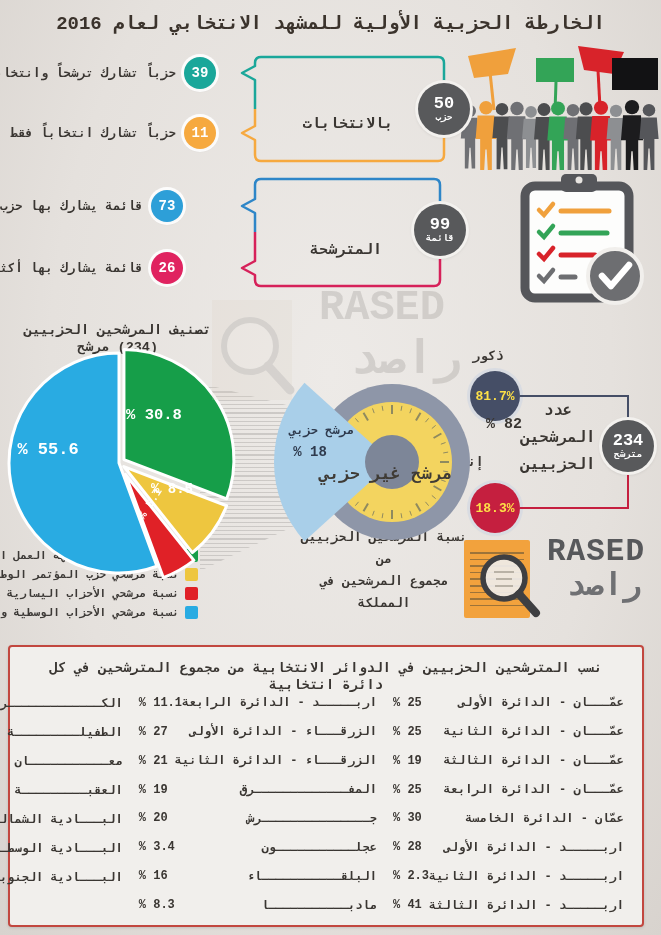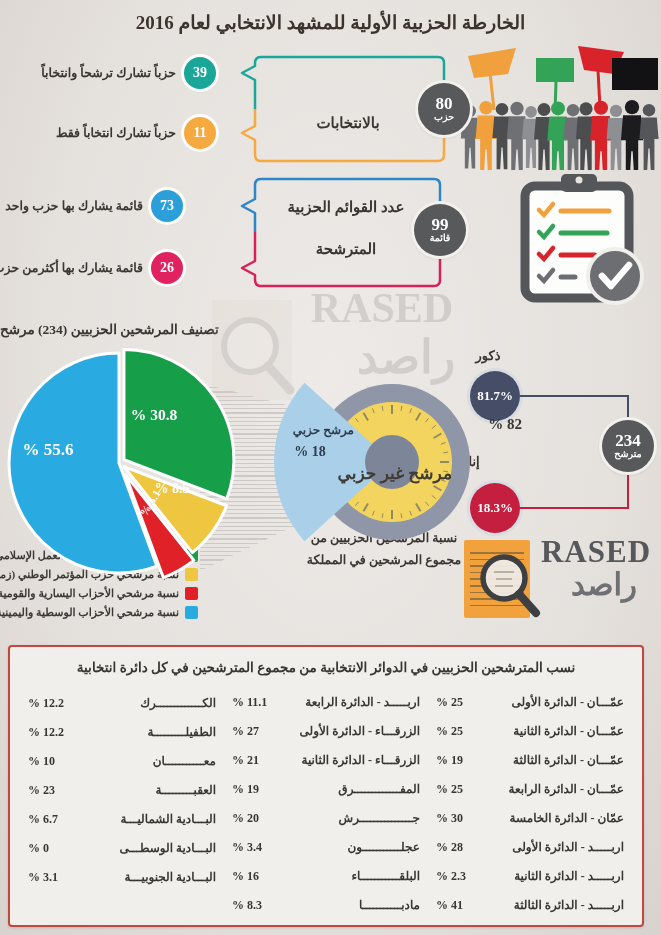"الخارطة الحزبية الأولية للمشهد الانتخابي" .page { font-family: Liberation Serif, serif -> Liberation Mono, monospace }
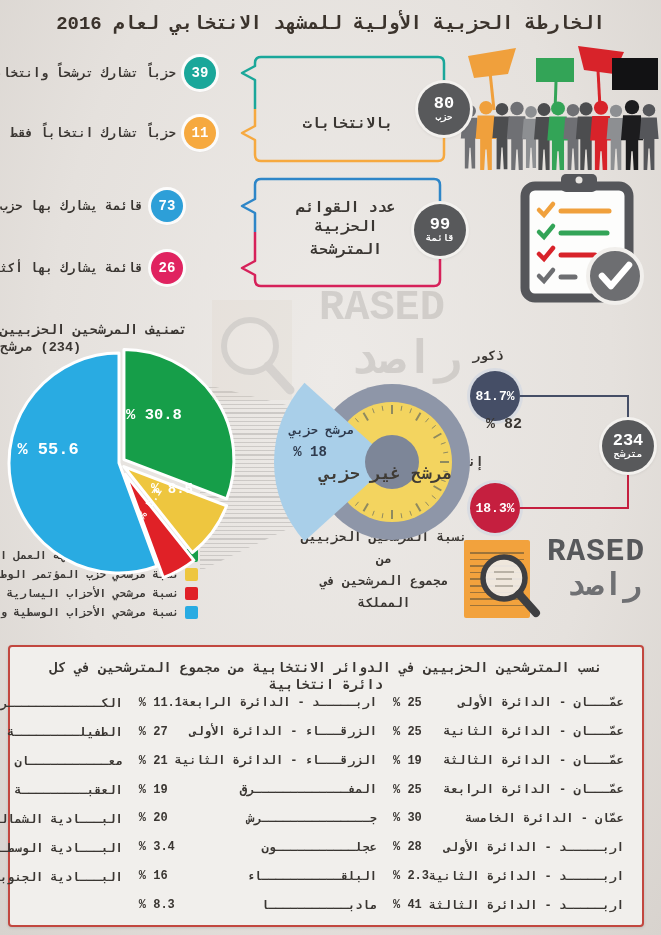"80" span.num { text: 80 -> 50 }
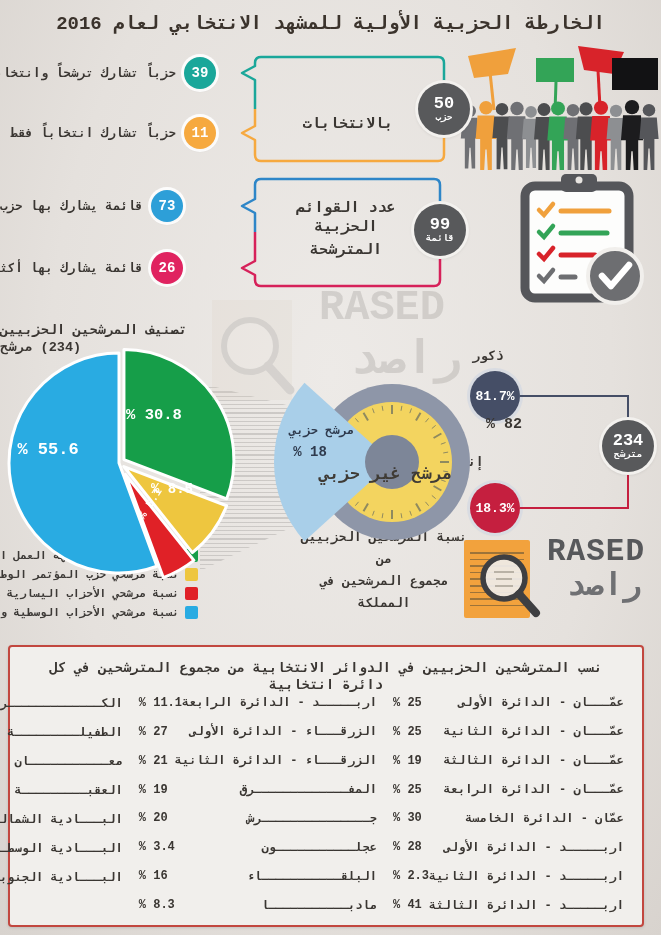"عدد القوائم الحزبية" div.box-line { html: <div>عدد القوائم الحزبية</div> -> none }
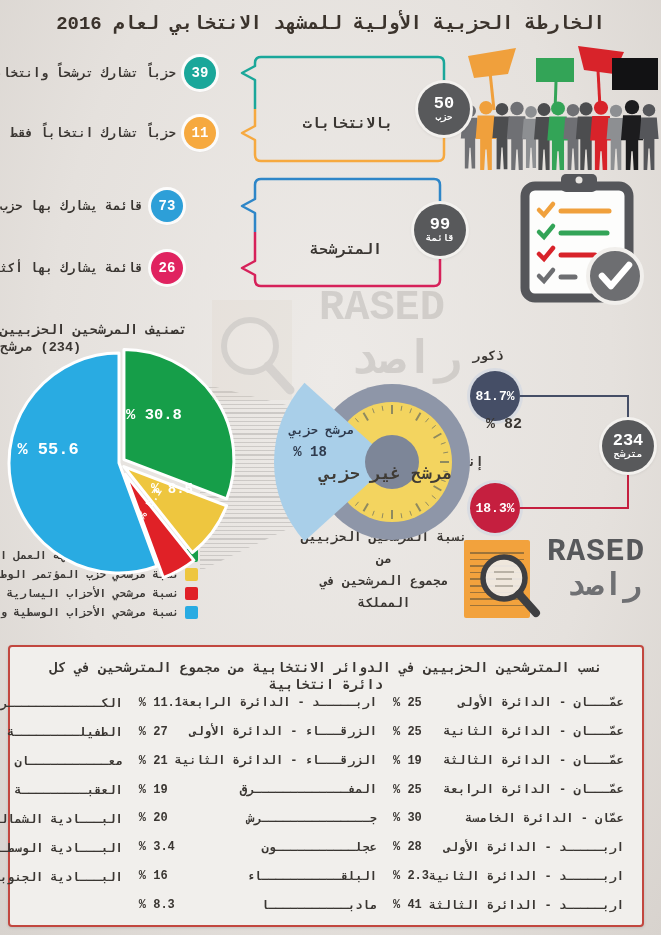"تصنيف المرشحين الحزبيين (234) مرشح" .pie-title { text-align: left -> center }
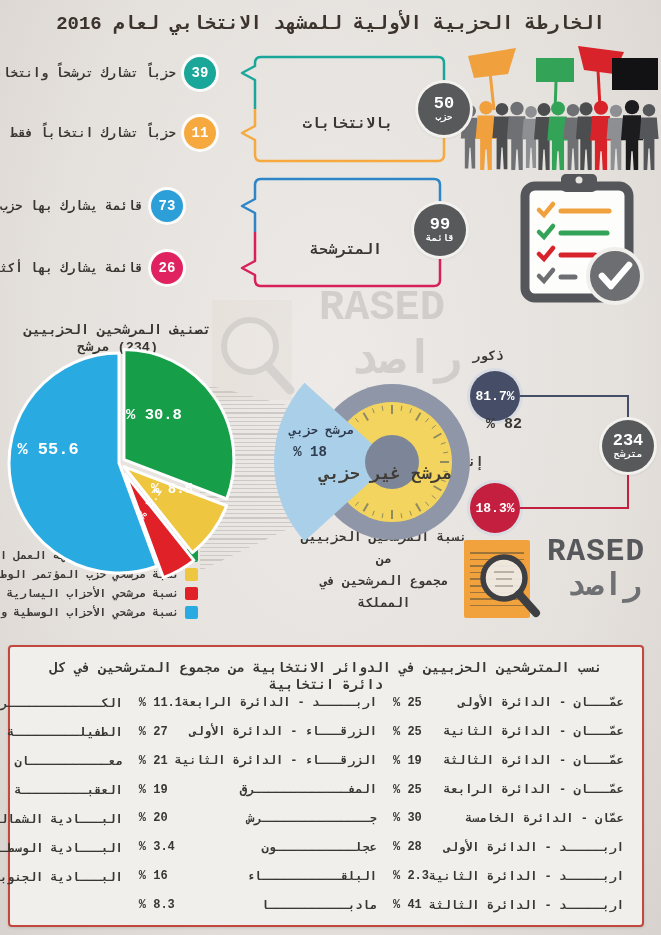"81.7%" .gender-circle { color: #ffffff -> #fde047 }
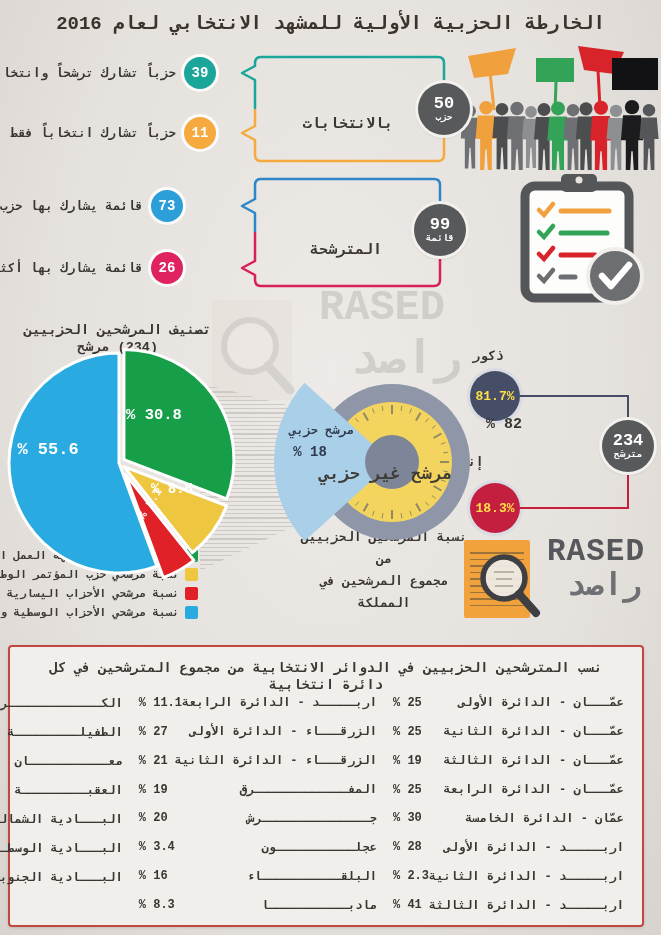"عدد" div { html: none -> <div> <div>عدد</div> <div>المرشحين</div> <div>الحزبيين</div> </div> }
